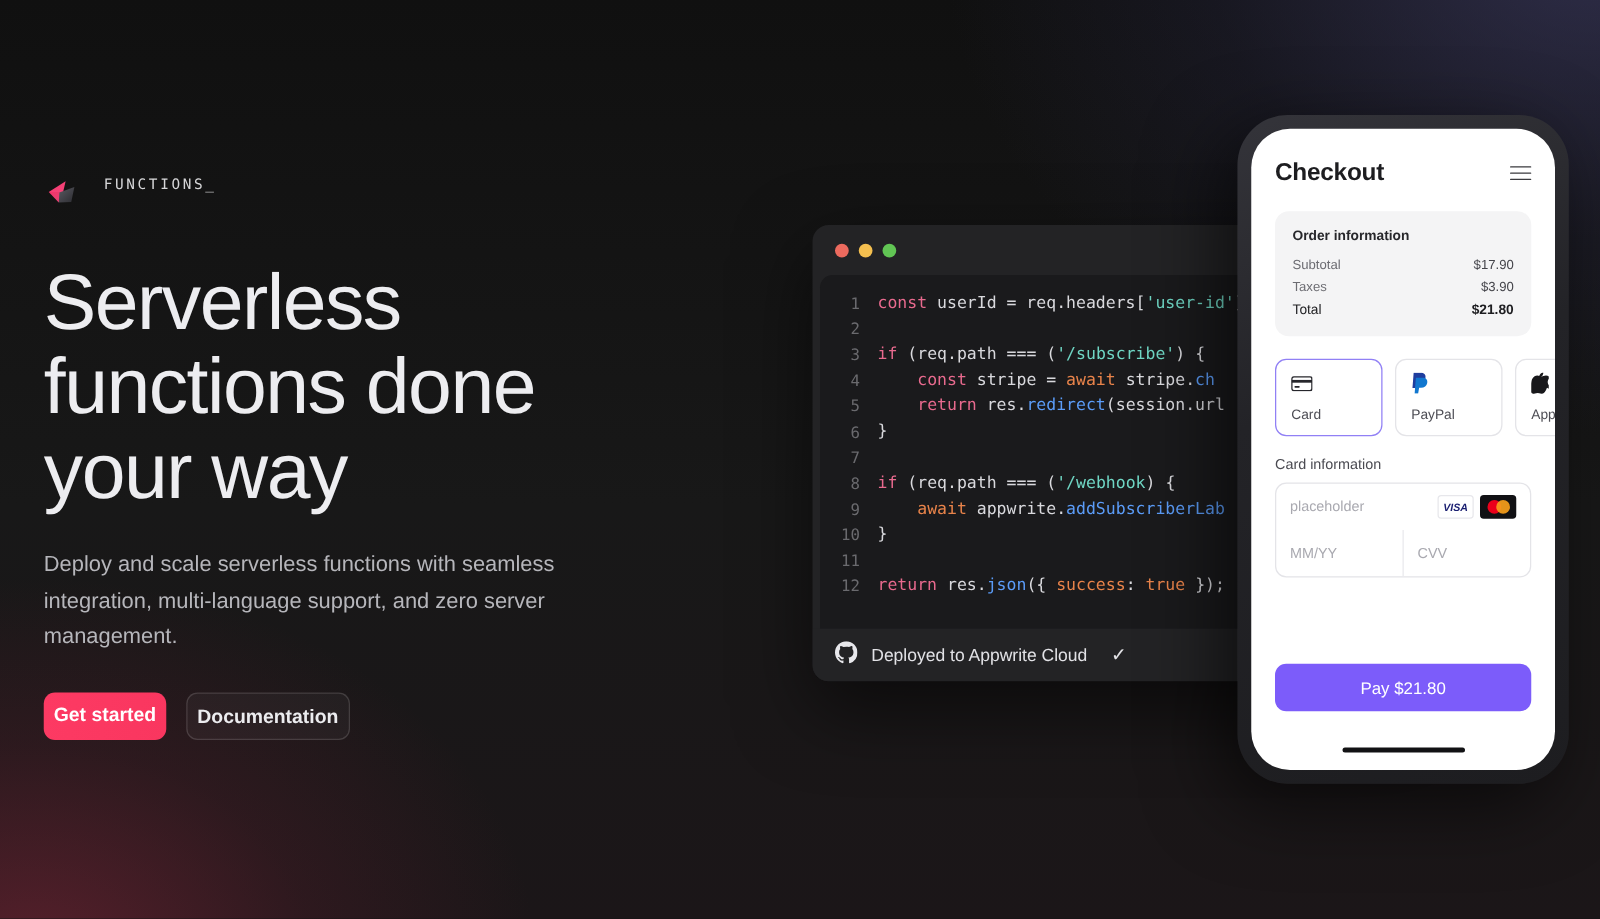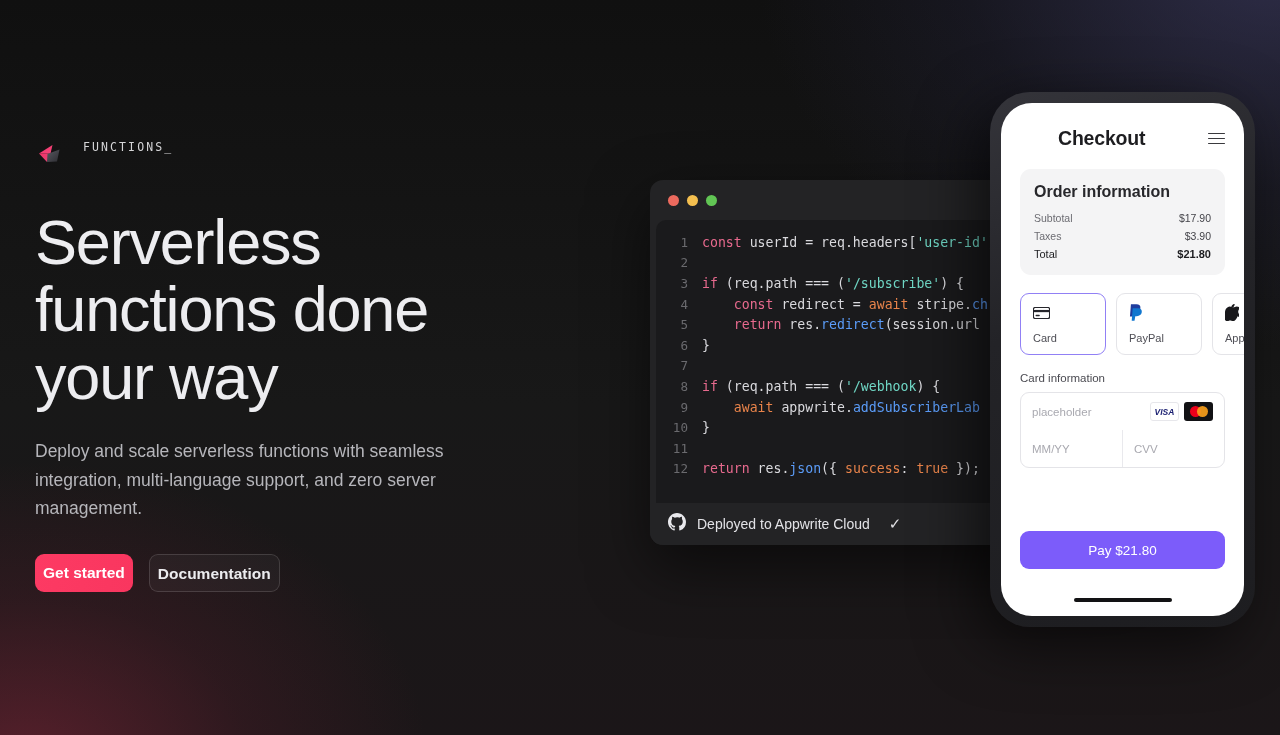"Checkout" .co-head { margin-left: 38px -> none }
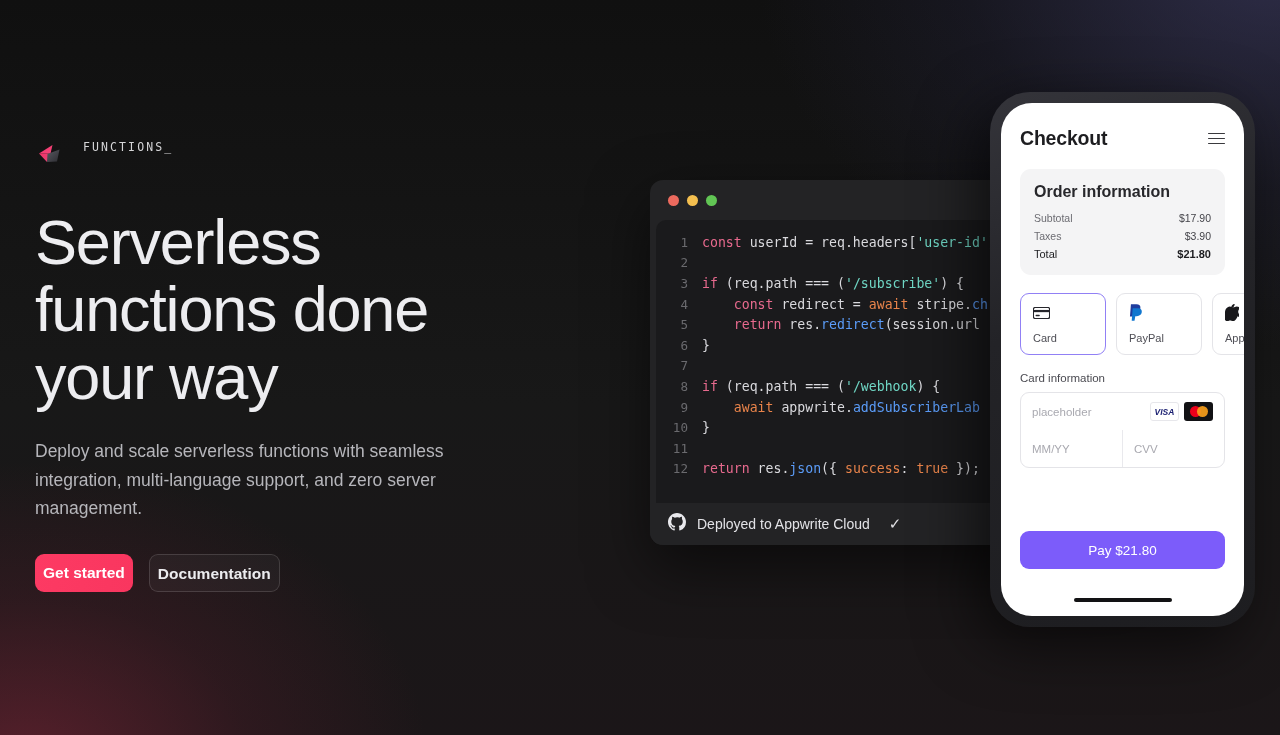"Order information" .order-title { font-size: 16px -> 11px }
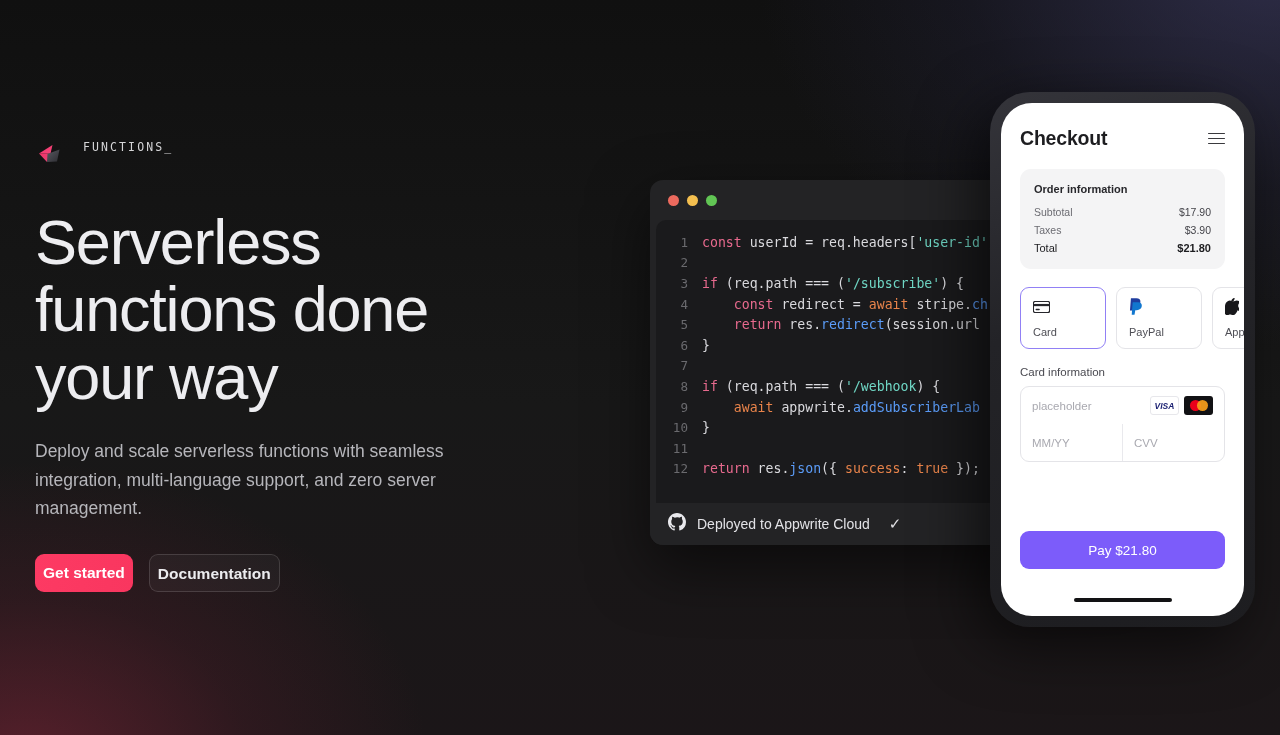"redirect =" span.k-pl { text: redirect -> stripe }
